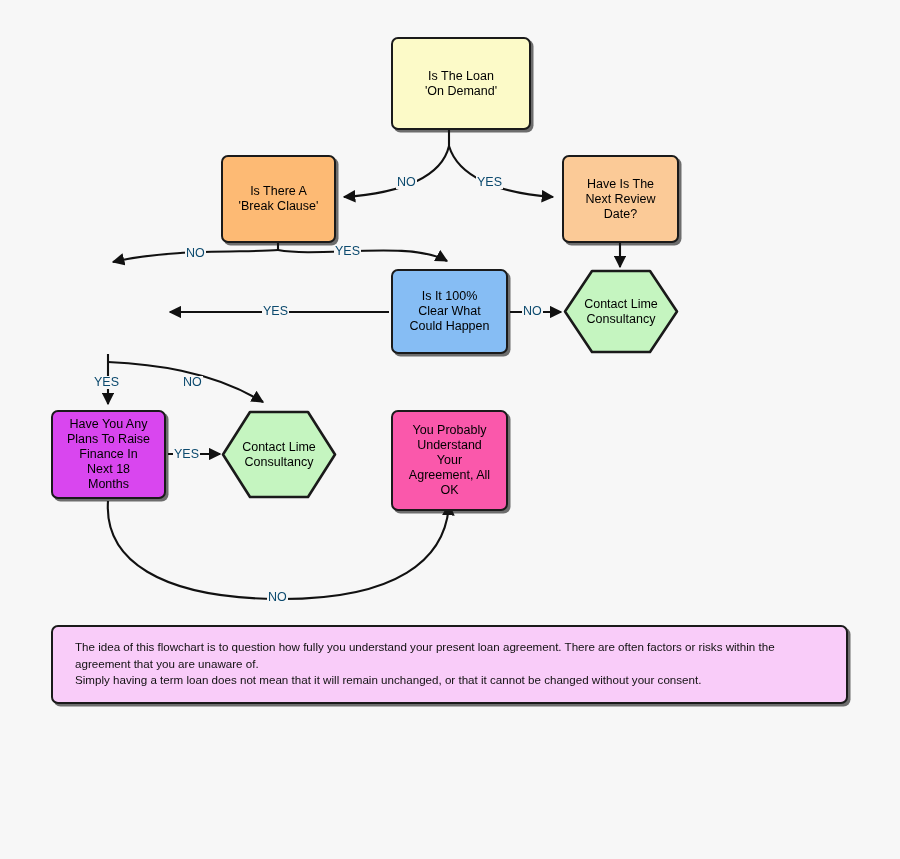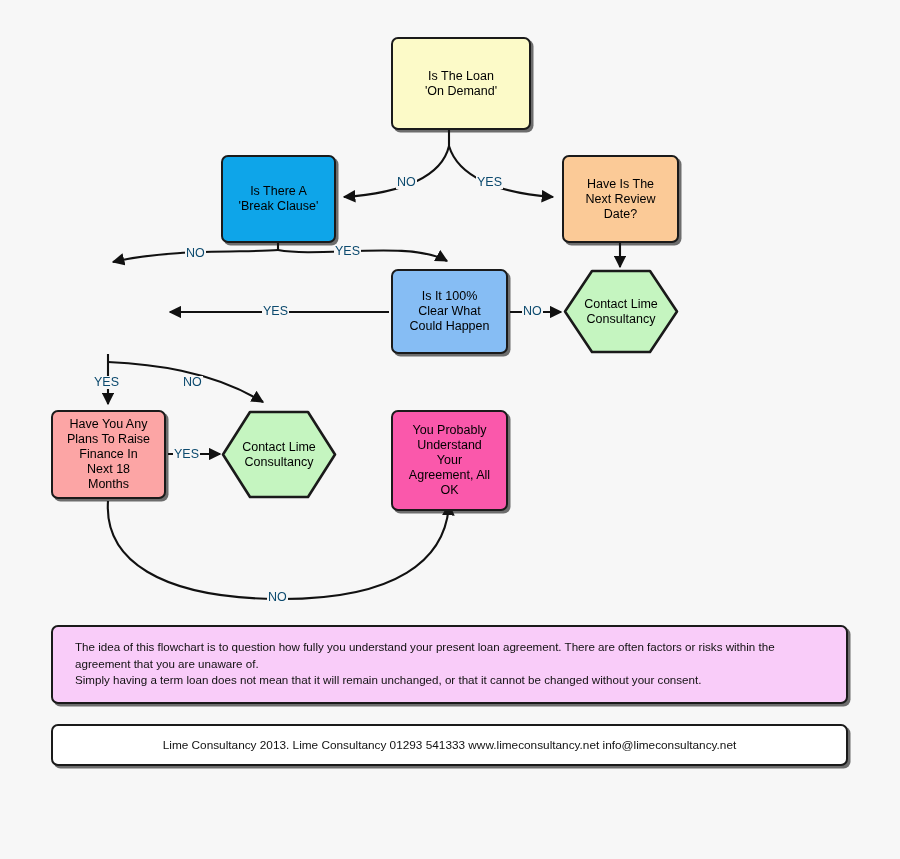"Is There A" div.node { background: #0ea5e9 -> #fdba74 }
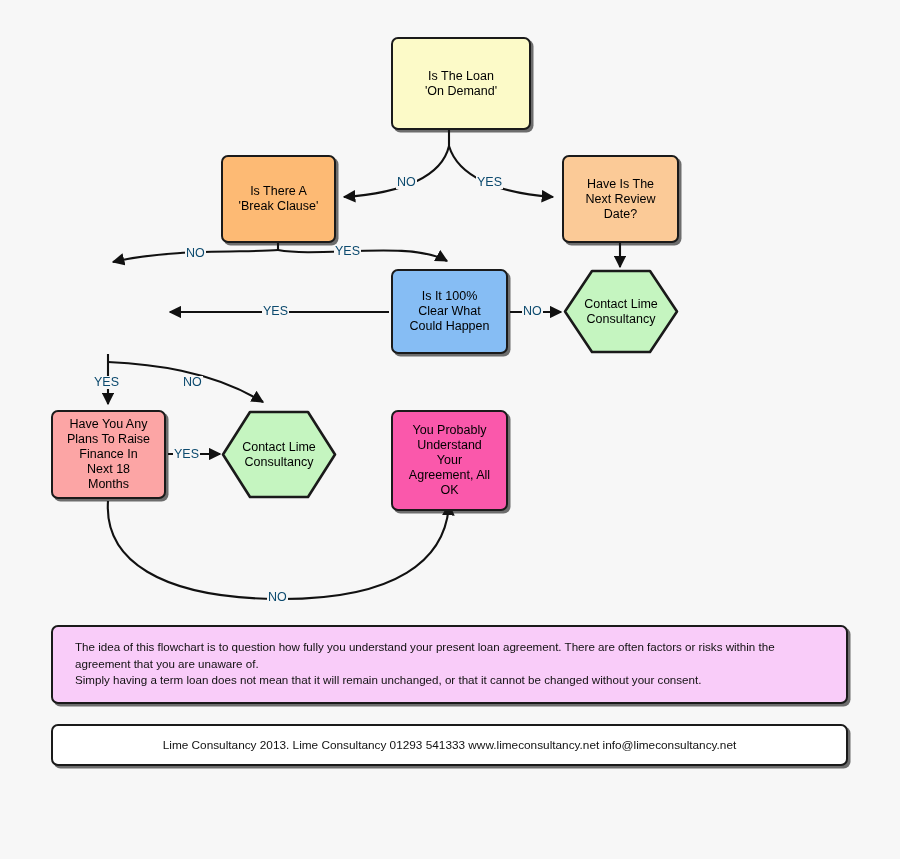"Have You Any" div.node { background: #fca5a5 -> #d946ef }
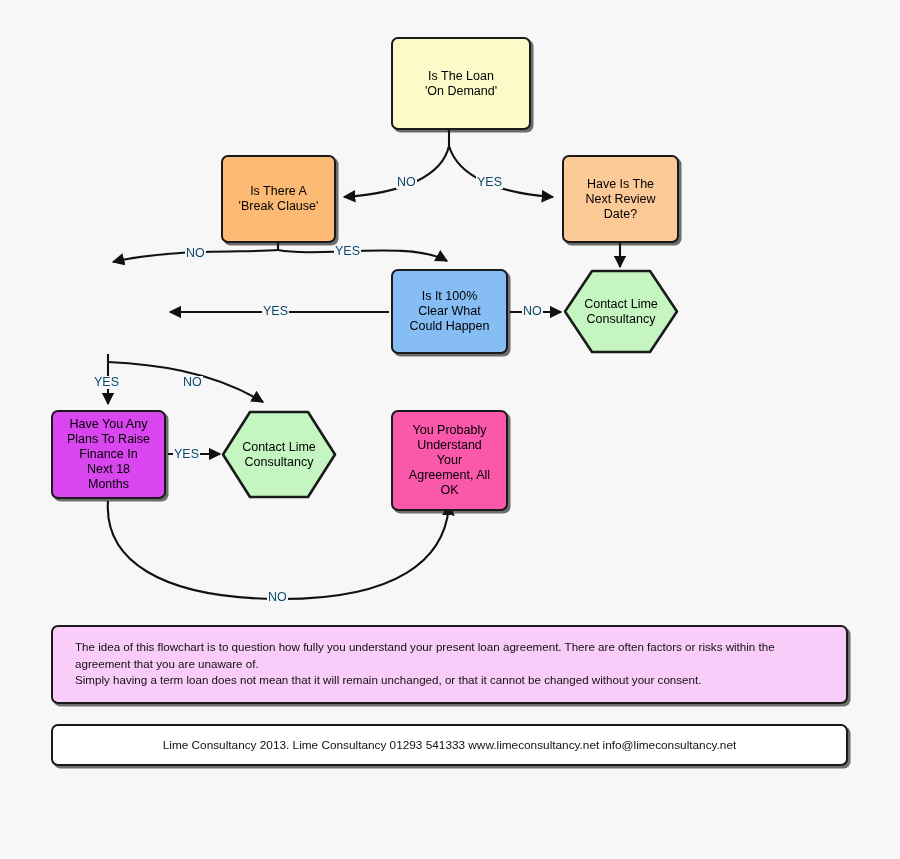"Lime Consultancy 2013. Lime Consultancy" div.panel { html: <div> <span>Lime Consultancy 2013. Lime Consultancy 01293 541333 www.limeconsultancy.net info@limeconsultancy.net</span> </div> -> none }
